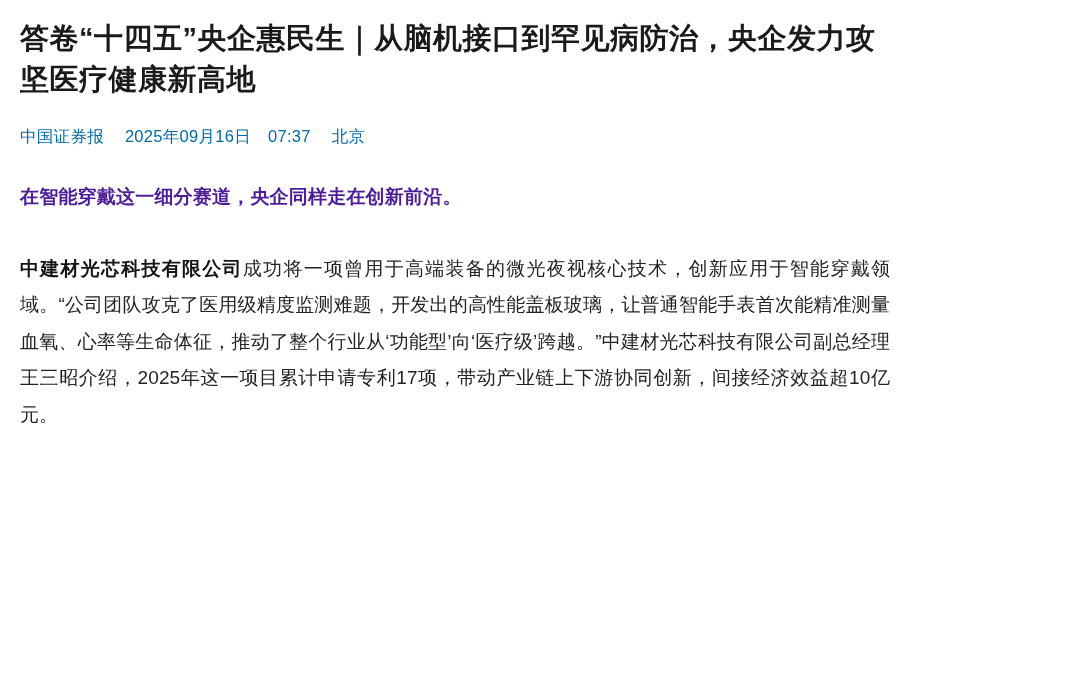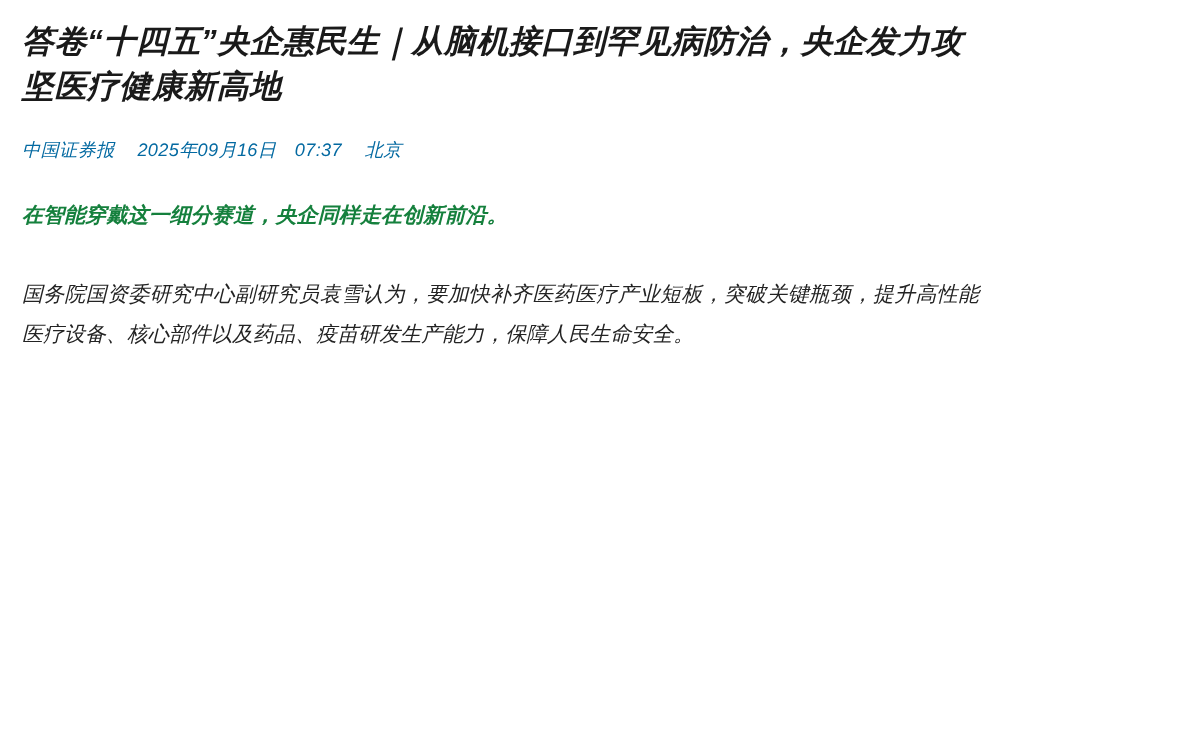"答卷“十四五”央企惠民生｜从脑机接口到罕见病防治，央企发力攻坚医疗健康新高地" .page { font-style: italic -> none }
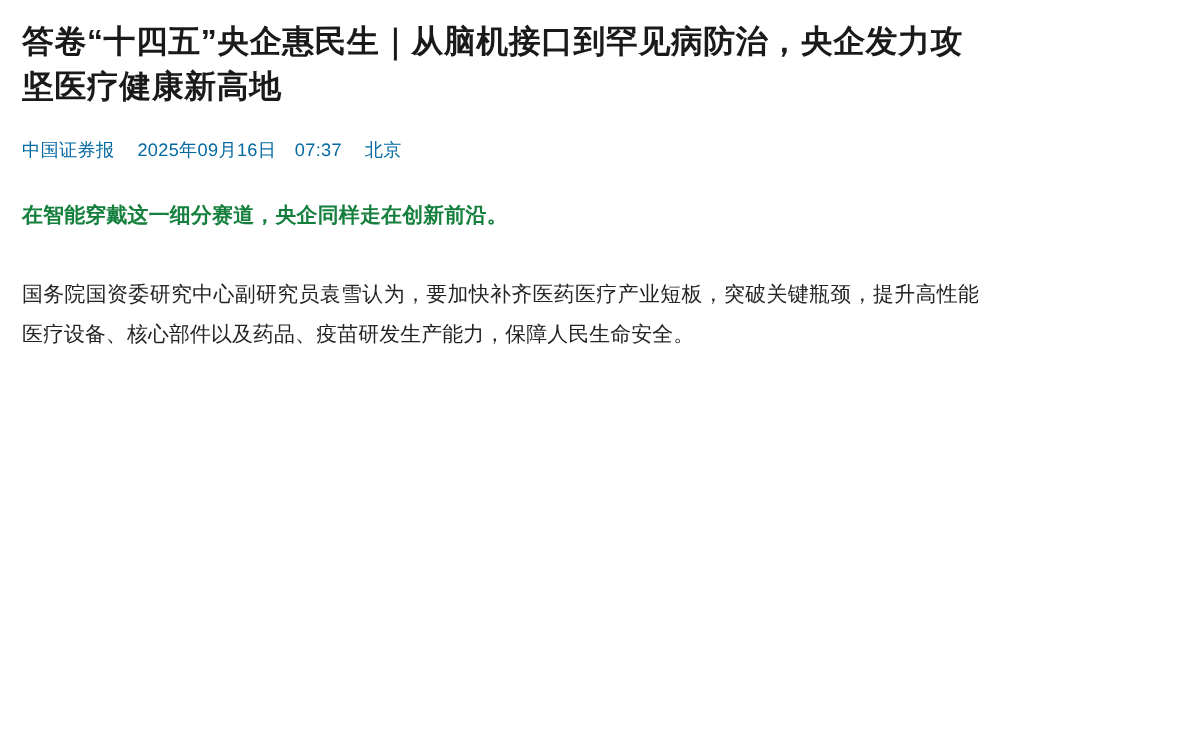"在智能穿戴这一细分赛道，央企同样走在创新前沿。" .lede { color: #15803d -> #4c1d95 }
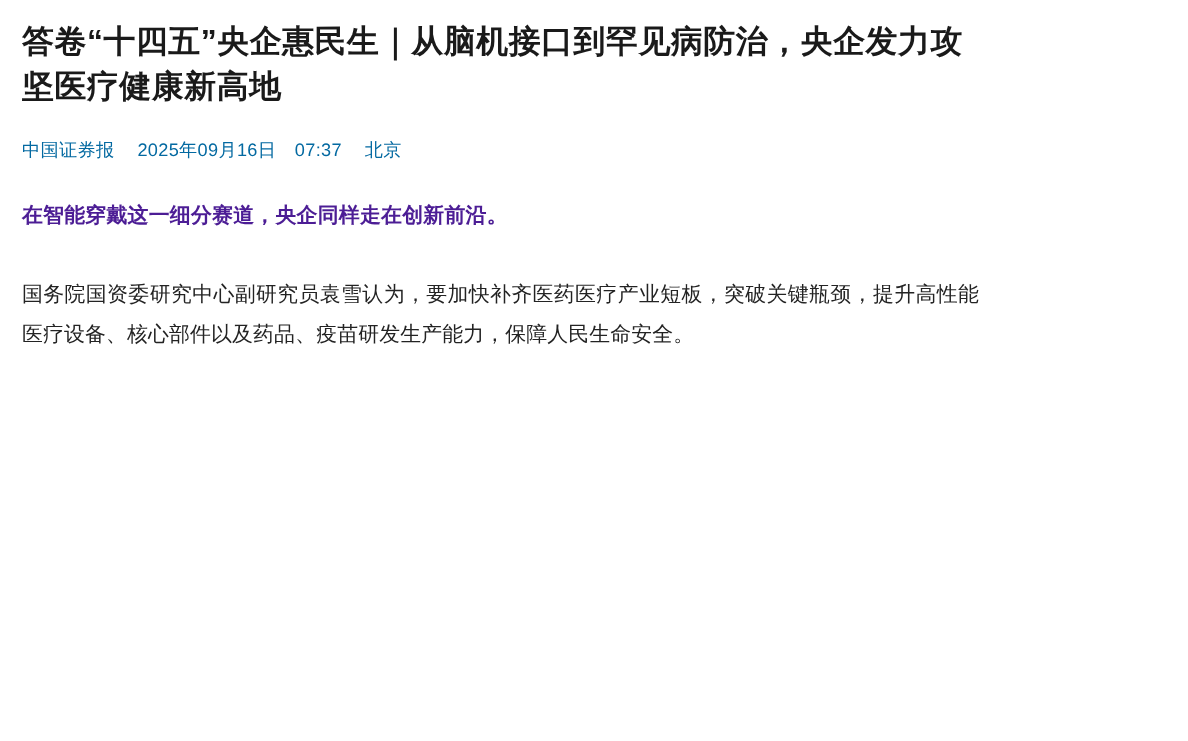"中建材光芯科技有限公司成功将一项曾用于高端装备的微光夜视核心技术，创新应用于智能" p.body-p { html: none -> <p><b>中建材光芯科技有限公司</b><span>成功将一项曾用于高端装备的微光夜视核心技术，创新应用于智能穿戴领域。“公司团队攻克了医用级精度监测难题，开发出的高性能盖板玻璃，让普通智能手表首次能精准测量血氧、心率等生命体征，推动了整个行业从‘功能型’向‘医疗级’跨越。”中建材光芯科技有限公司副总经理王三昭介绍，2025年这一项目累计申请专利17项，带动产业链上下游协同创新，间接经济效益超10亿元。</span></p> }
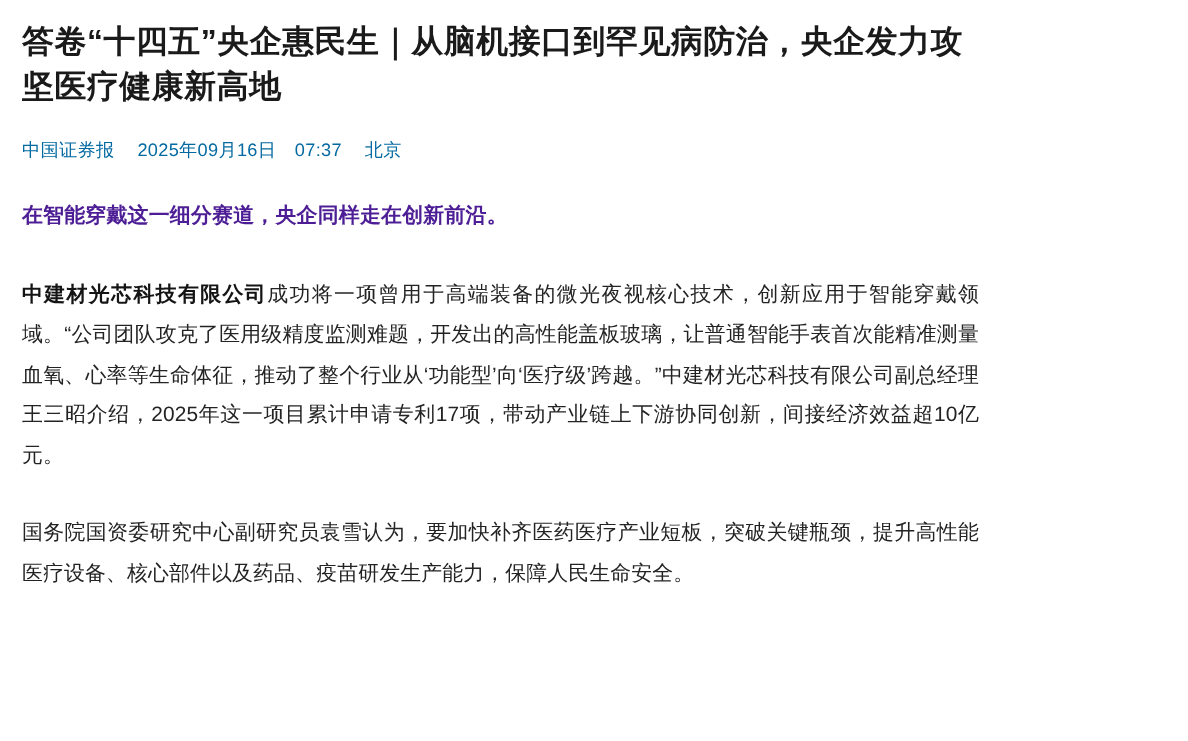"国务院国资委研究中心副研究员袁雪认为，要加快补齐医药医疗产业短板，突破关键瓶颈，" p.body-p { html: <p><span>国务院国资委研究中心副研究员袁雪认为，要加快补齐医药医疗产业短板，突破关键瓶颈，提升高性能医疗设备、核心部件以及药品、疫苗研发生产能力，保障人民生命安全。</span></p> -> none }
